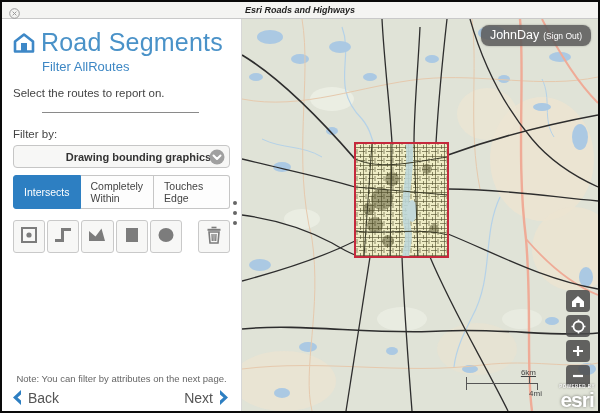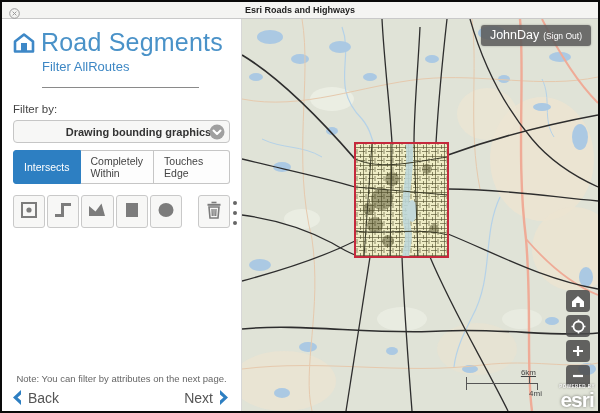"Esri Roads and Highways" .titlebar .title { font-style: none -> italic }
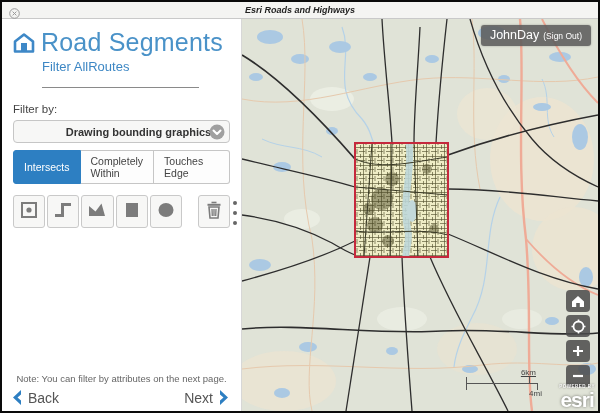"JohnDay" .userbtn { border-radius: 3px -> 8px }
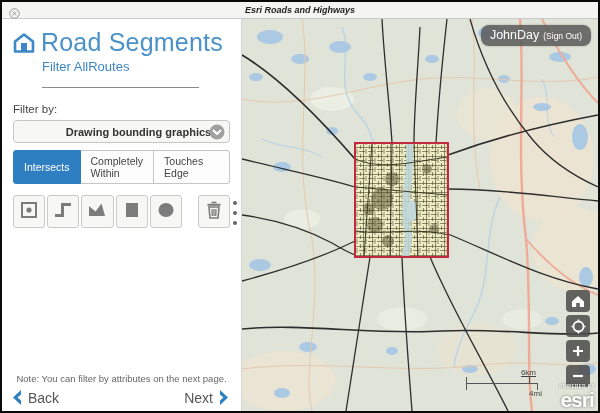"Select the routes to report" div.instr { html: none -> <div>Select the routes to report on.</div> }
